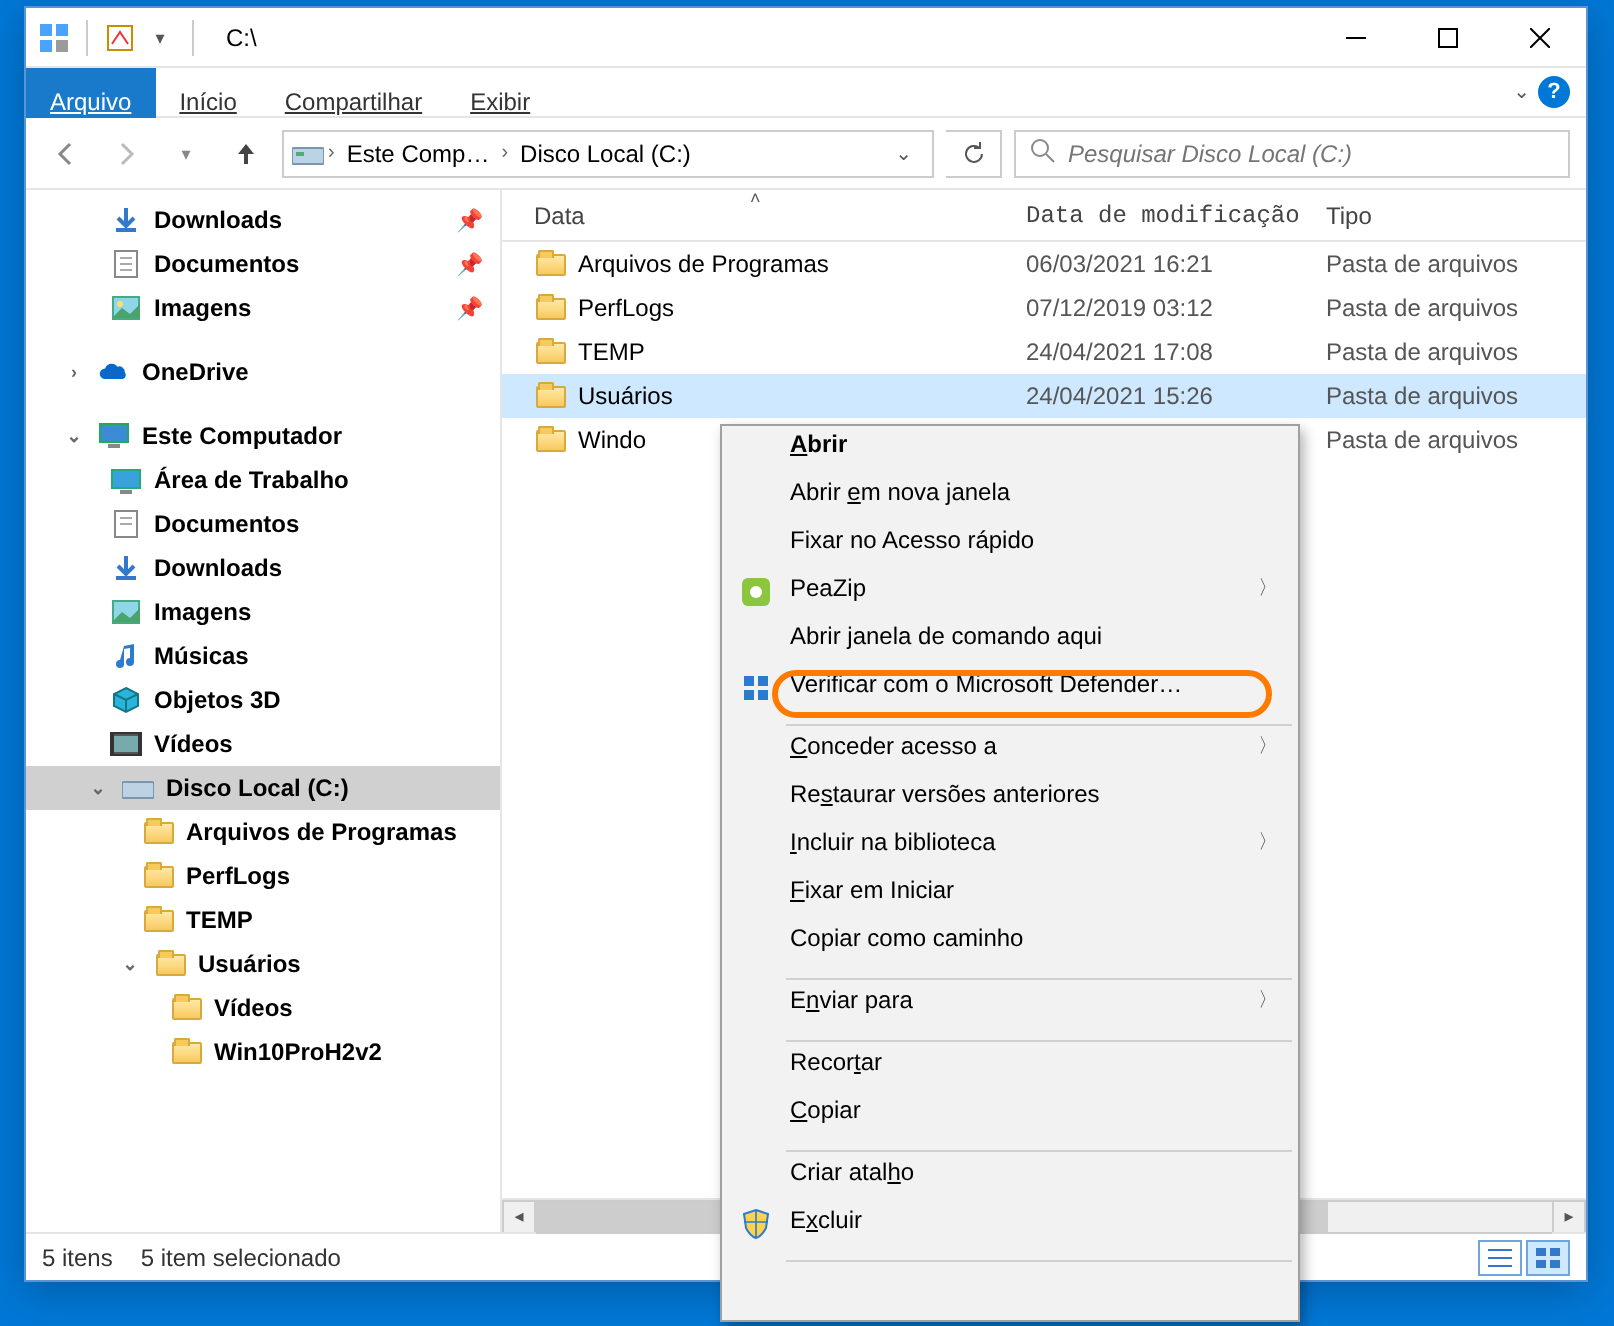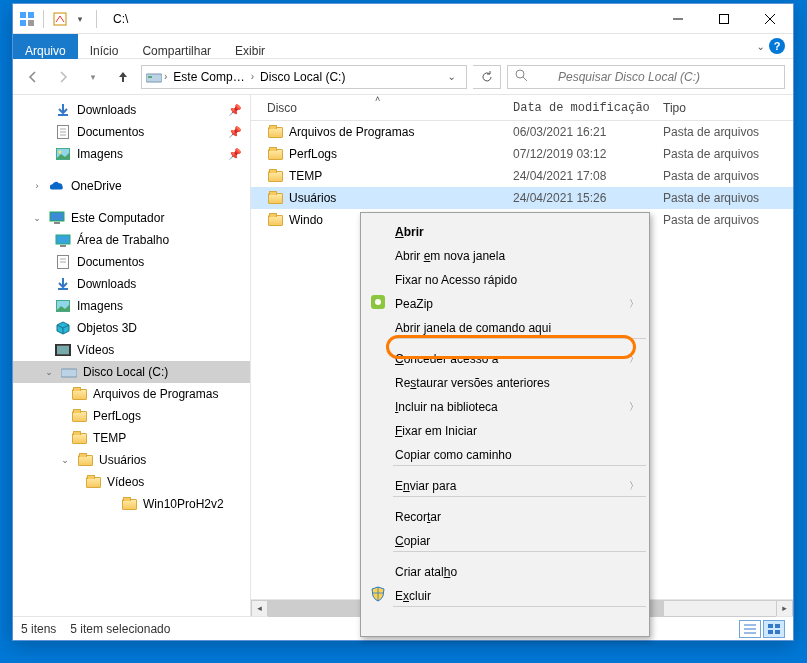"Arquivo" .tab { text-decoration: none -> underline }
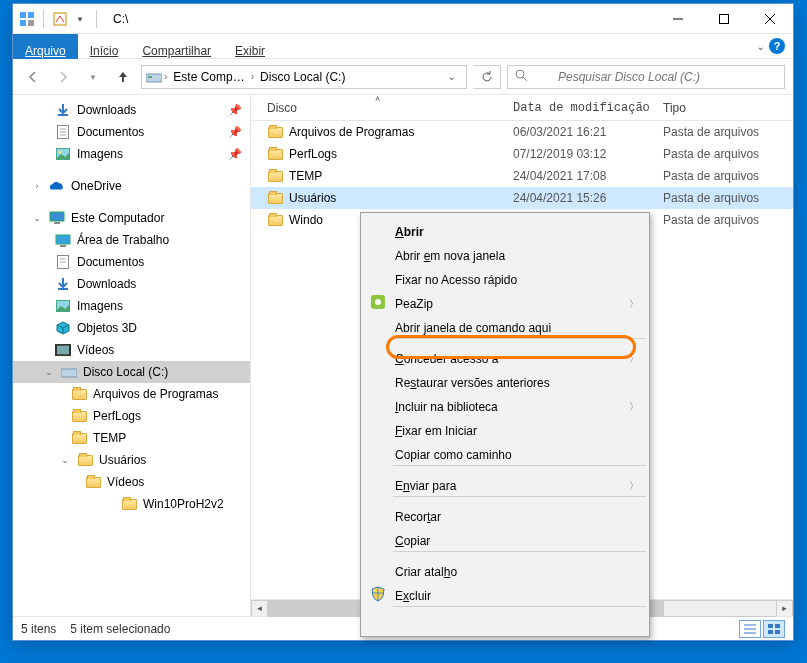"Pesquisar Disco Local (C:)" .search-box input { margin-left: 24px -> none }
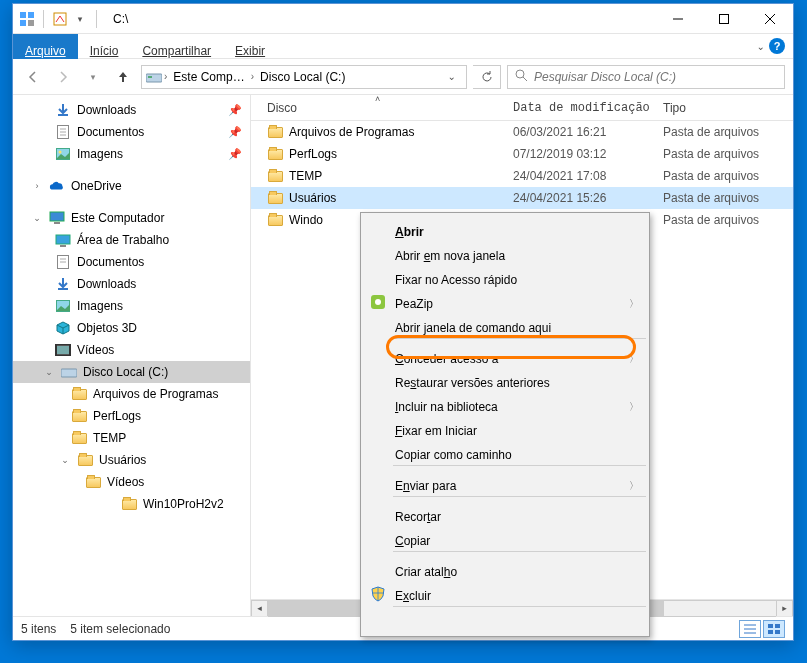"Downloads" .navpane { font-weight: none -> bold }
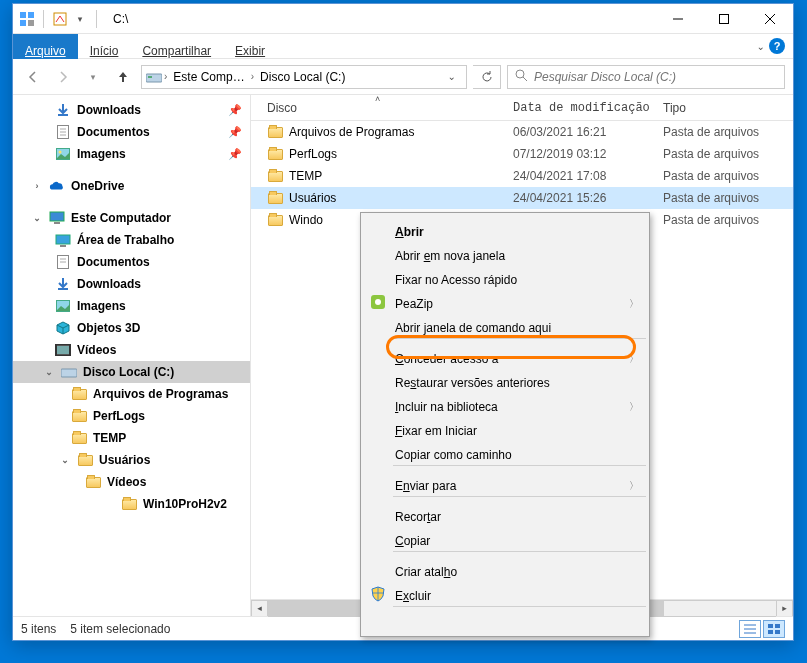"Disco" div.col-name { text: Disco -> Data }
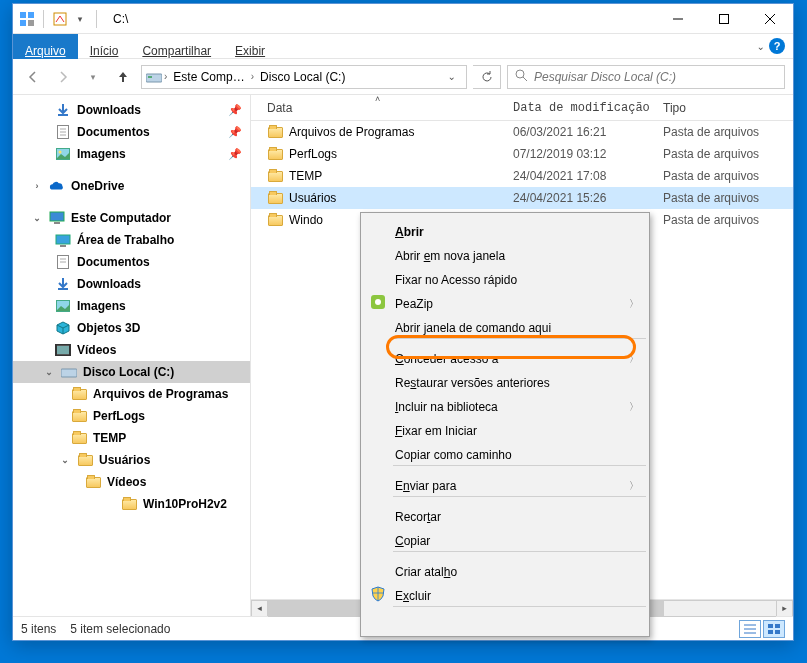"Abrir" .ctx-item { align-items: flex-end -> flex-start }
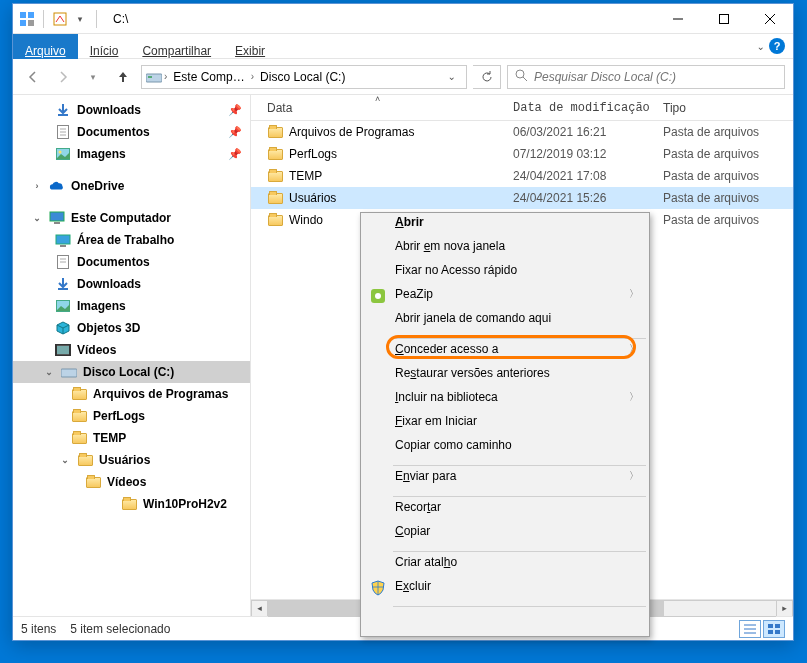"Músicas" div.nav-item { html: none -> <div> <span> <svg> <path></path> </svg> </span> <span>Músicas</span> </div> }
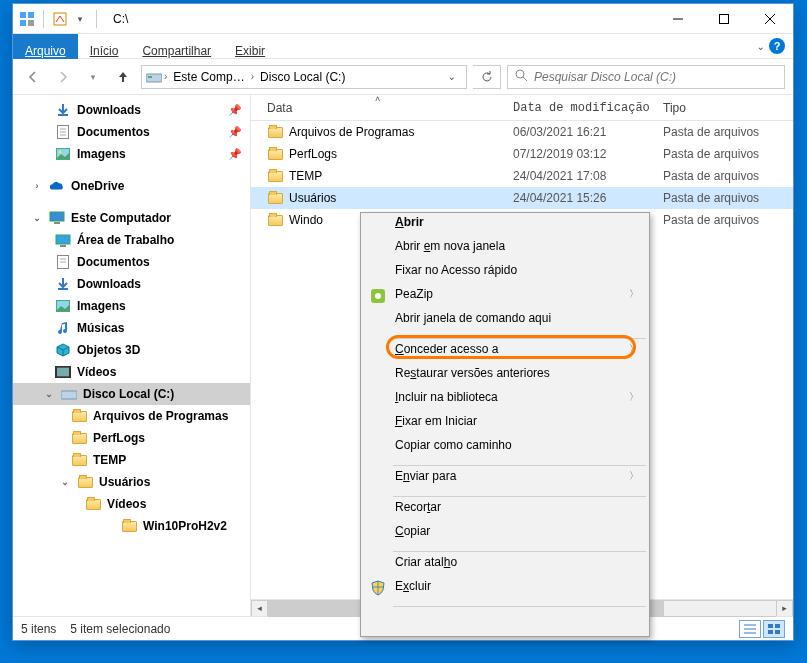"Verificar com o Microsoft Defender…" div.ctx-item { html: none -> <div> <span> <svg> <rect></rect> <rect></rect> <rect></rect> <rect></rect> </svg> </span> <span>Verificar com o Microsoft Defender…</span> </div> }
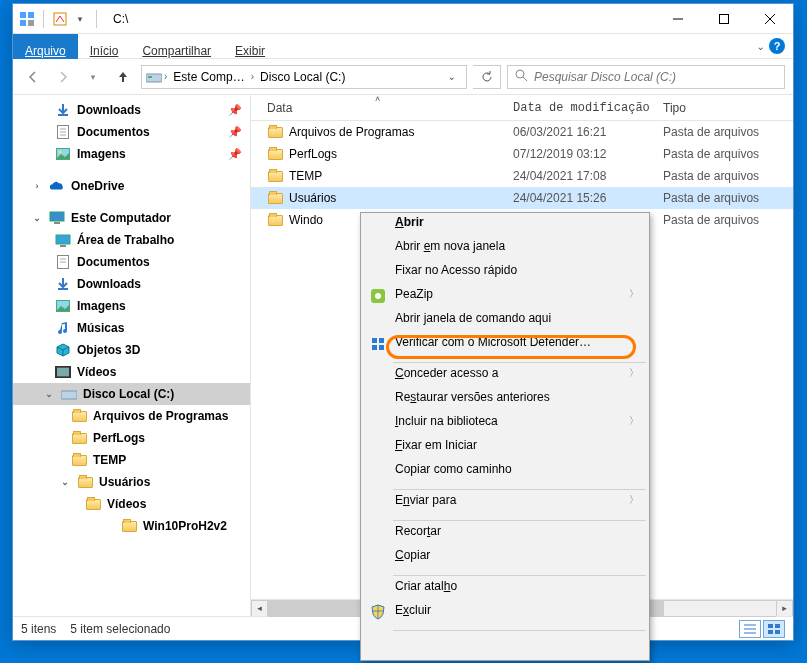"Win10ProH2v2" div.nav-item { padding-left: 108px -> 72px }
